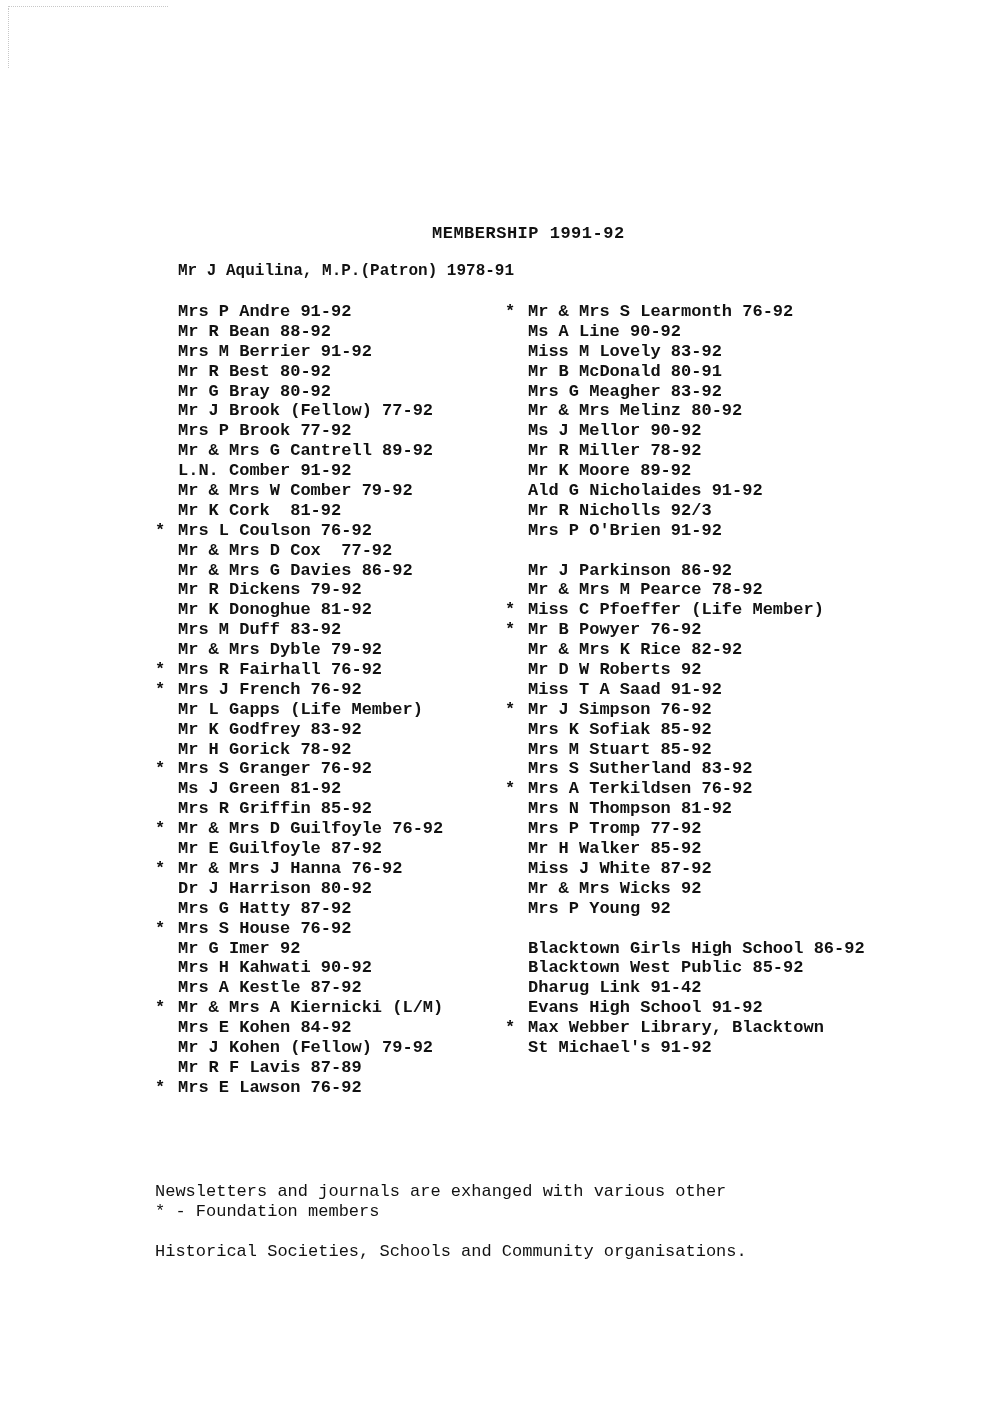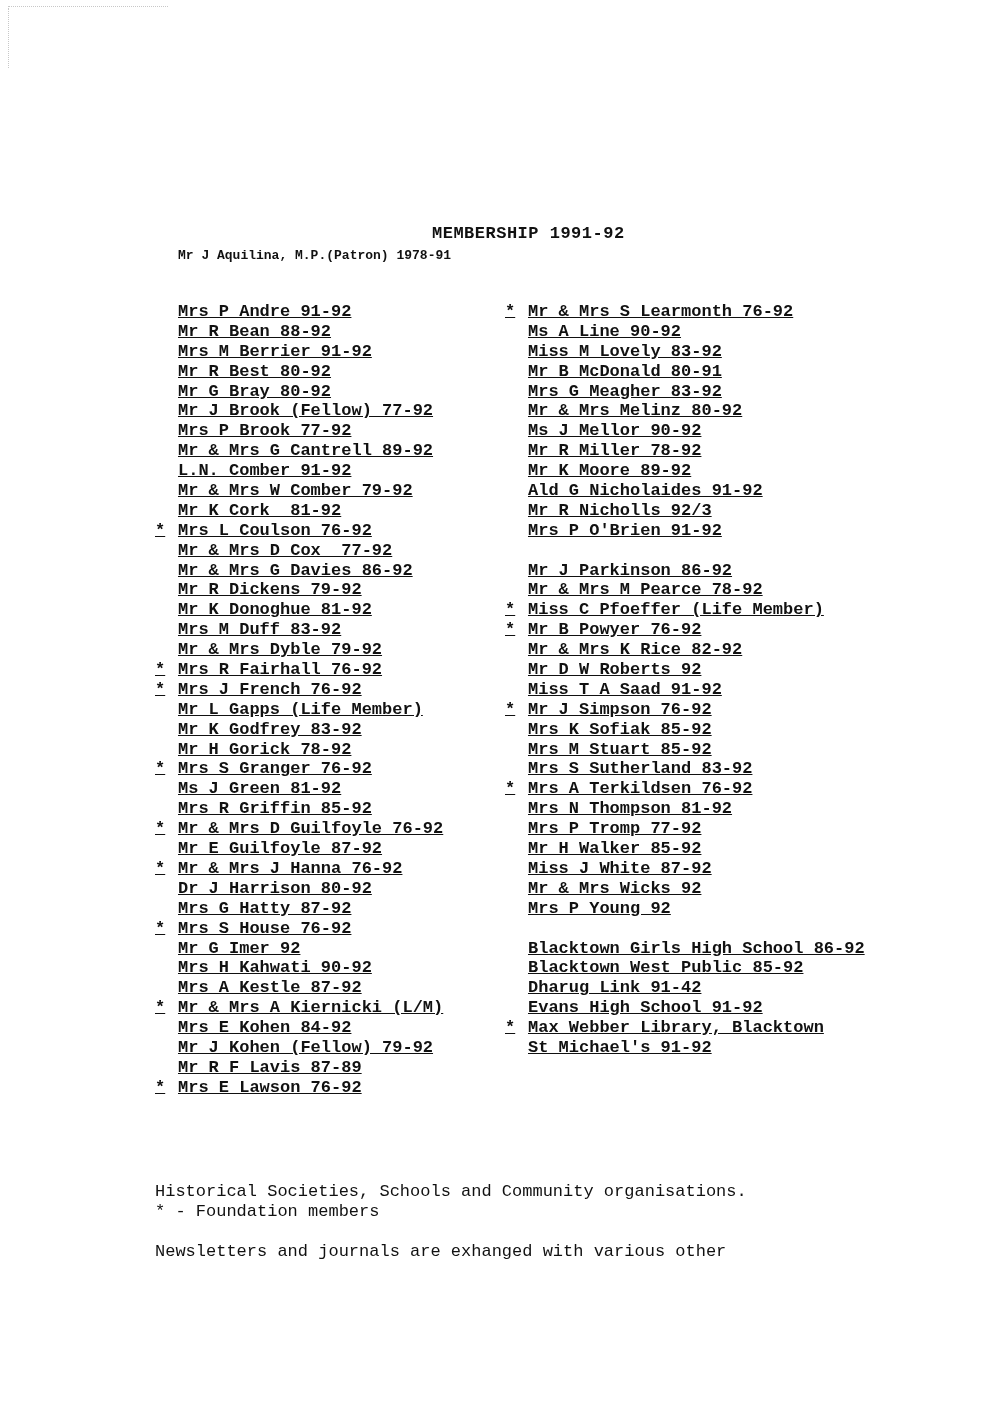"Mr J Aquilina, M.P.(Patron) 1978-91" .patron { font-size: 13px -> 16px; top: 248px -> 262px }
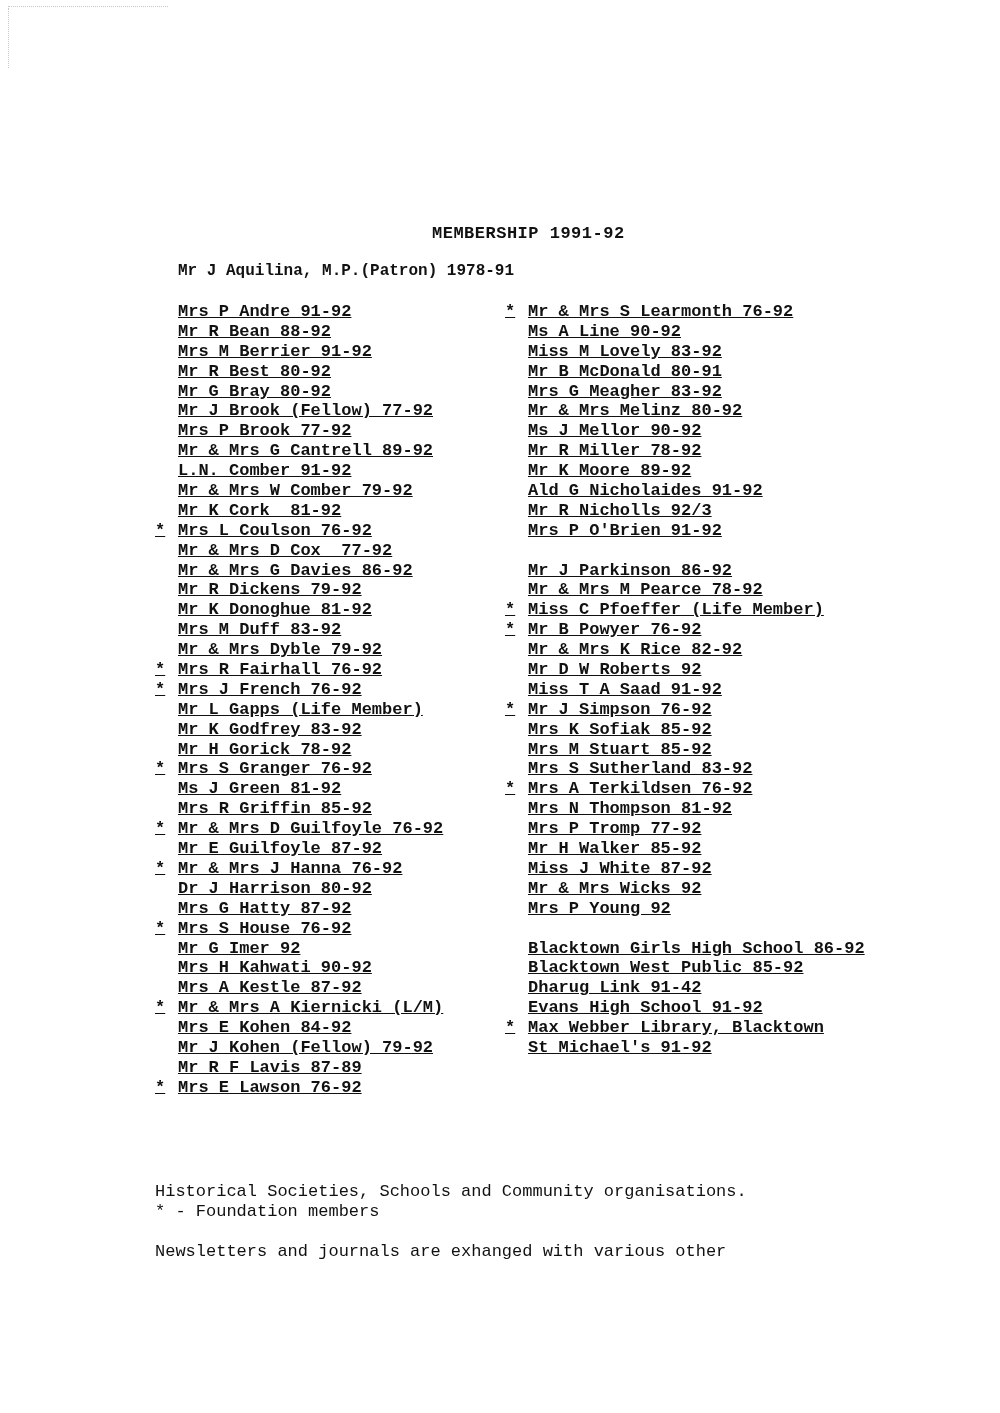"Mrs P Andre 91-92" .col { text-decoration: underline -> none }
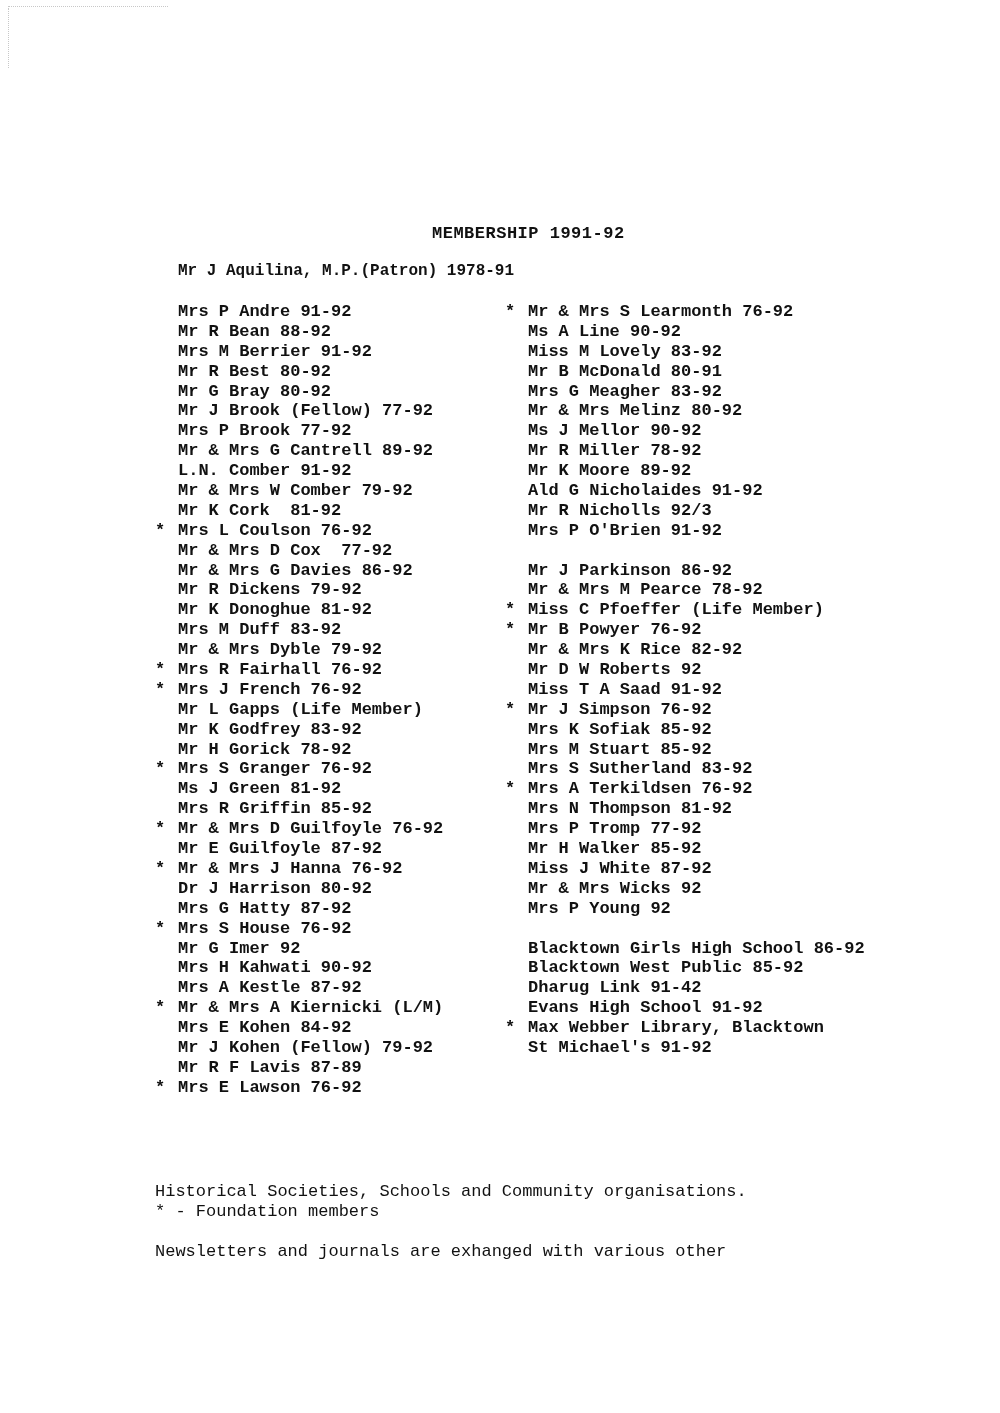"Historical Societies, Schools and" div { order: before "Newsletters and journals are exhanged" -> after "Newsletters and journals are exhanged" }
